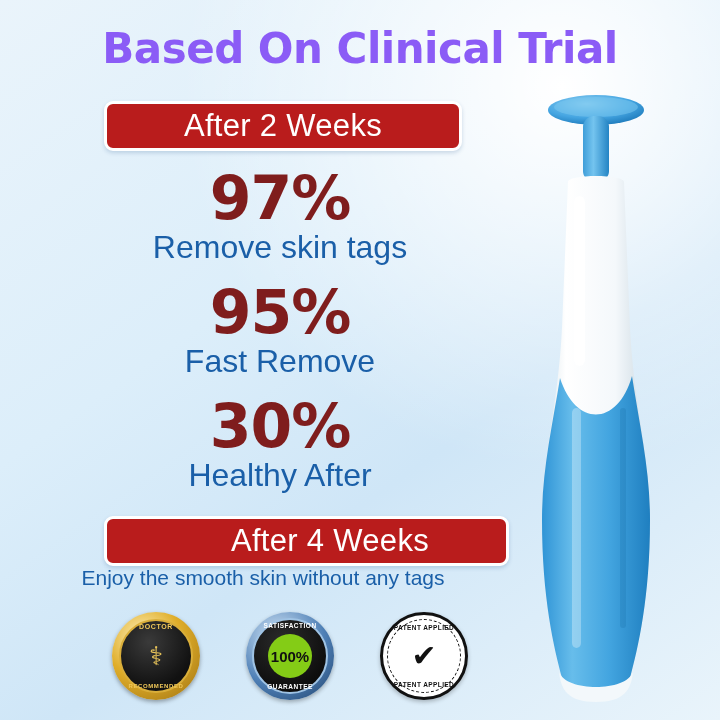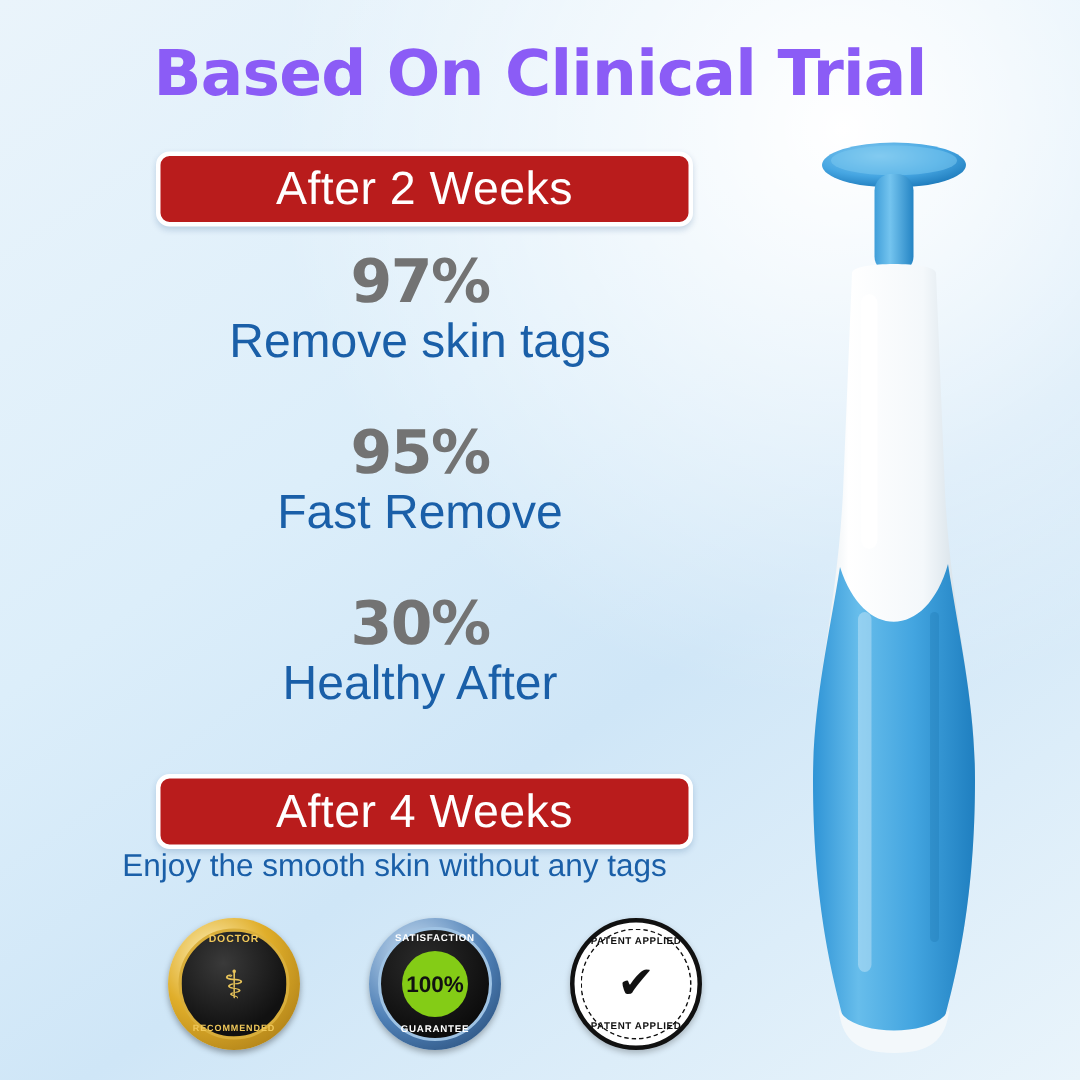"97%" .stat .pct { color: #737373 -> #7f1d1d; font-size: 40px -> 60px }
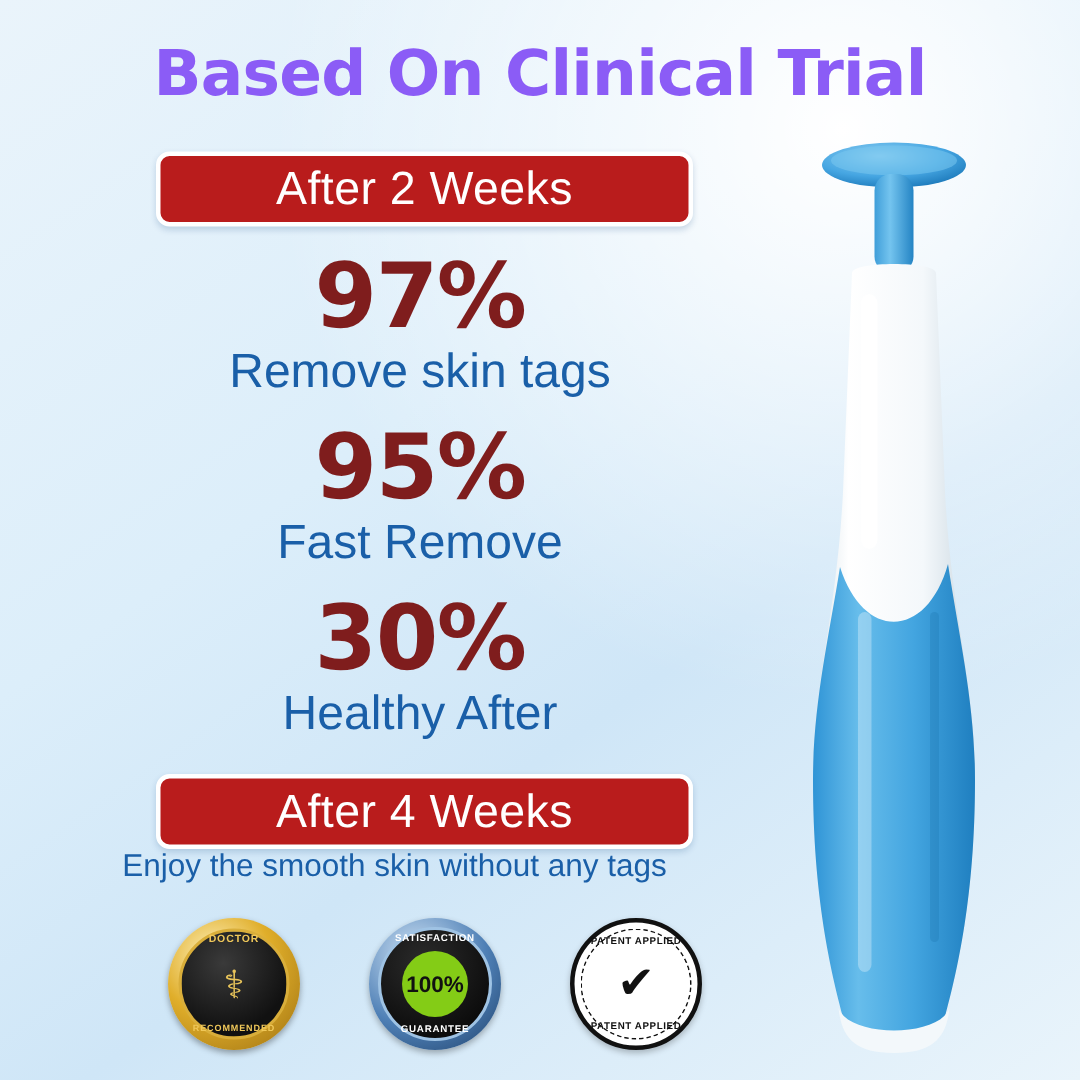"After 4 Weeks" #banner-4weeks { padding-left: none -> 47px }
